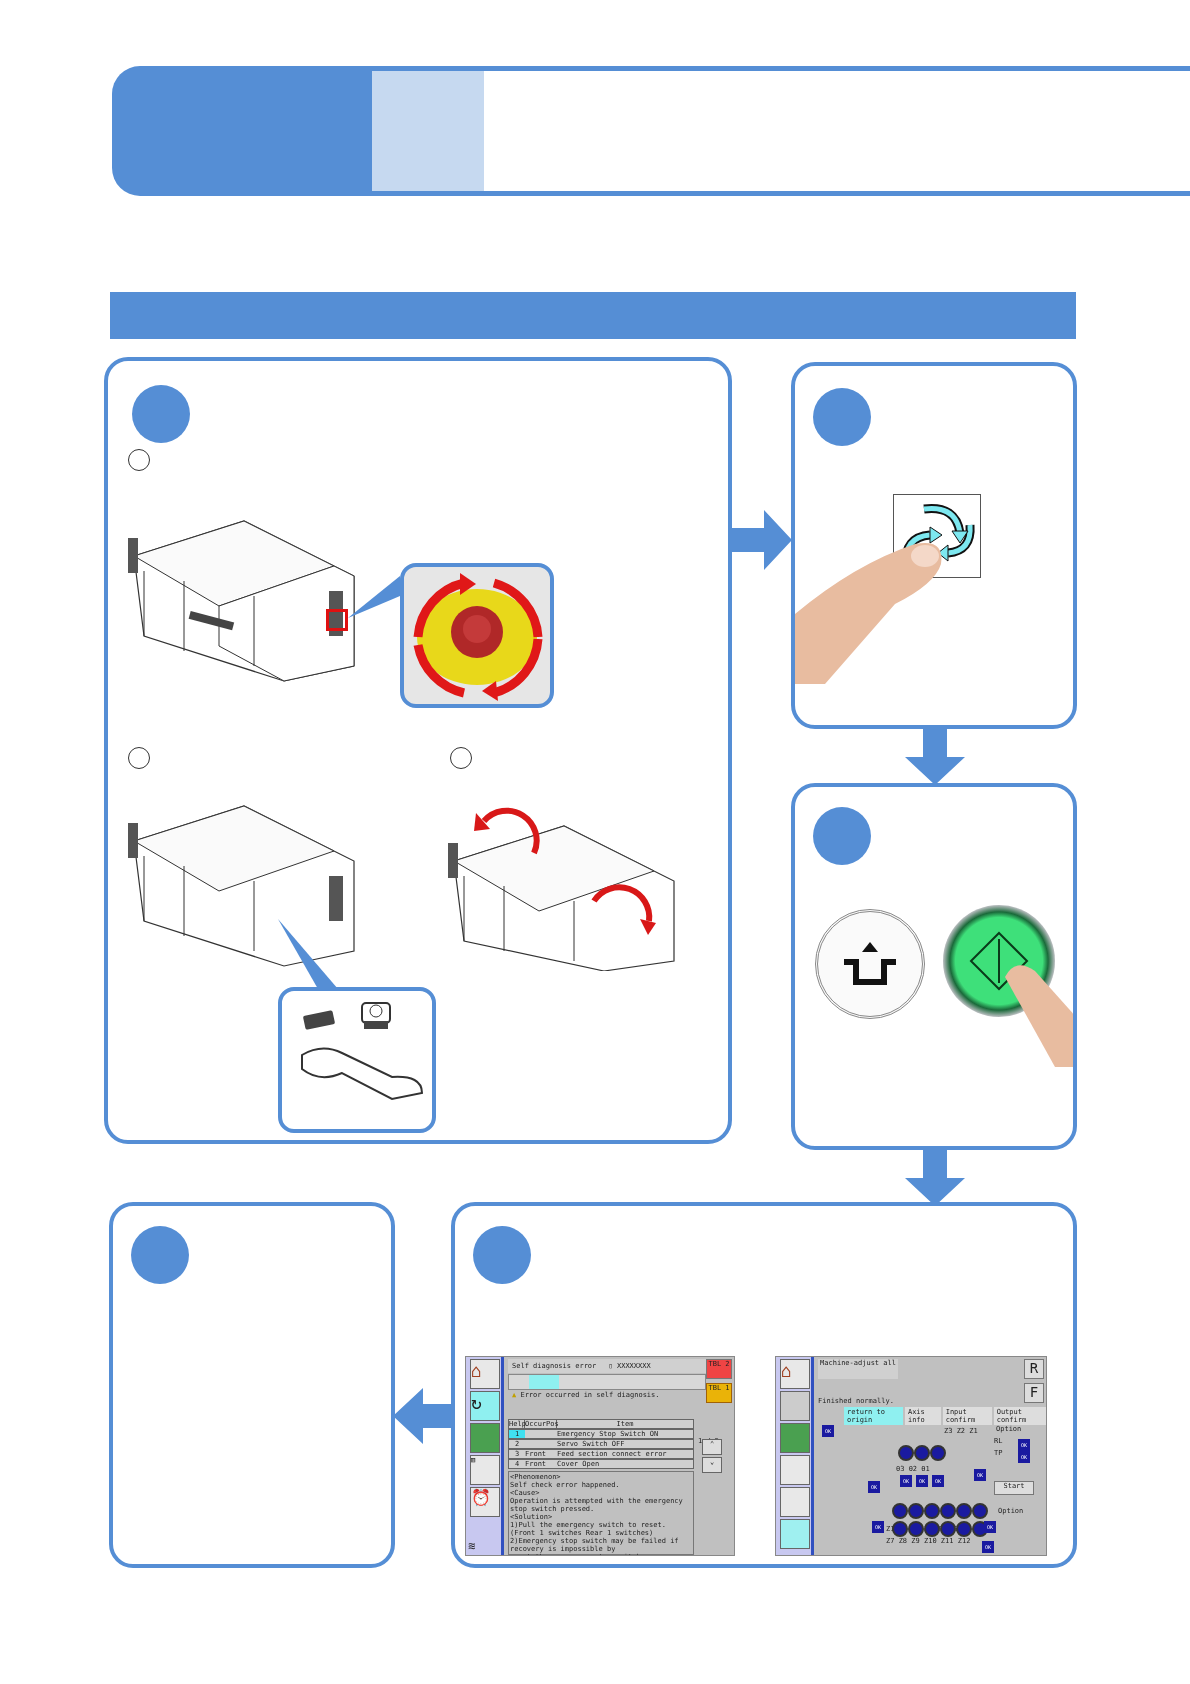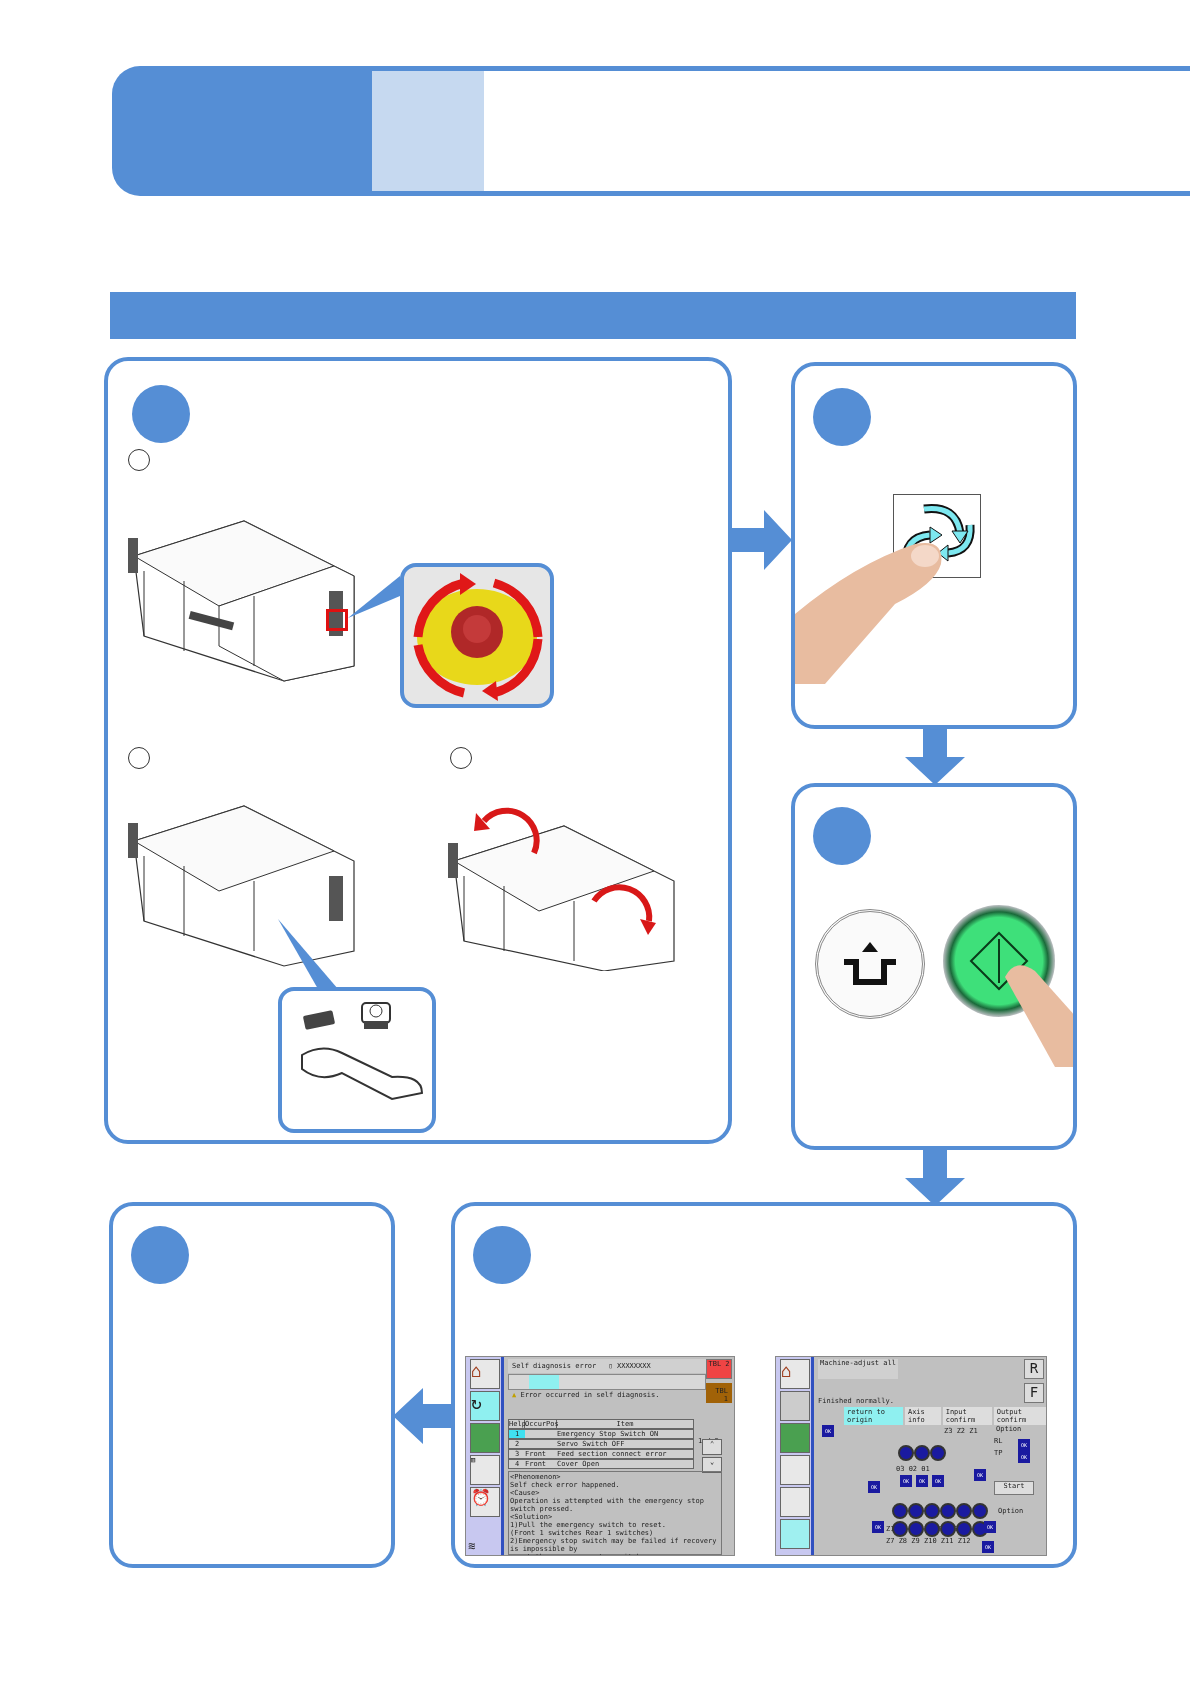"TBL 1" div.abs { background: #a16207 -> #eab308; border: 4px solid #a16207 -> 1px solid #a16207; text-align: right -> center }
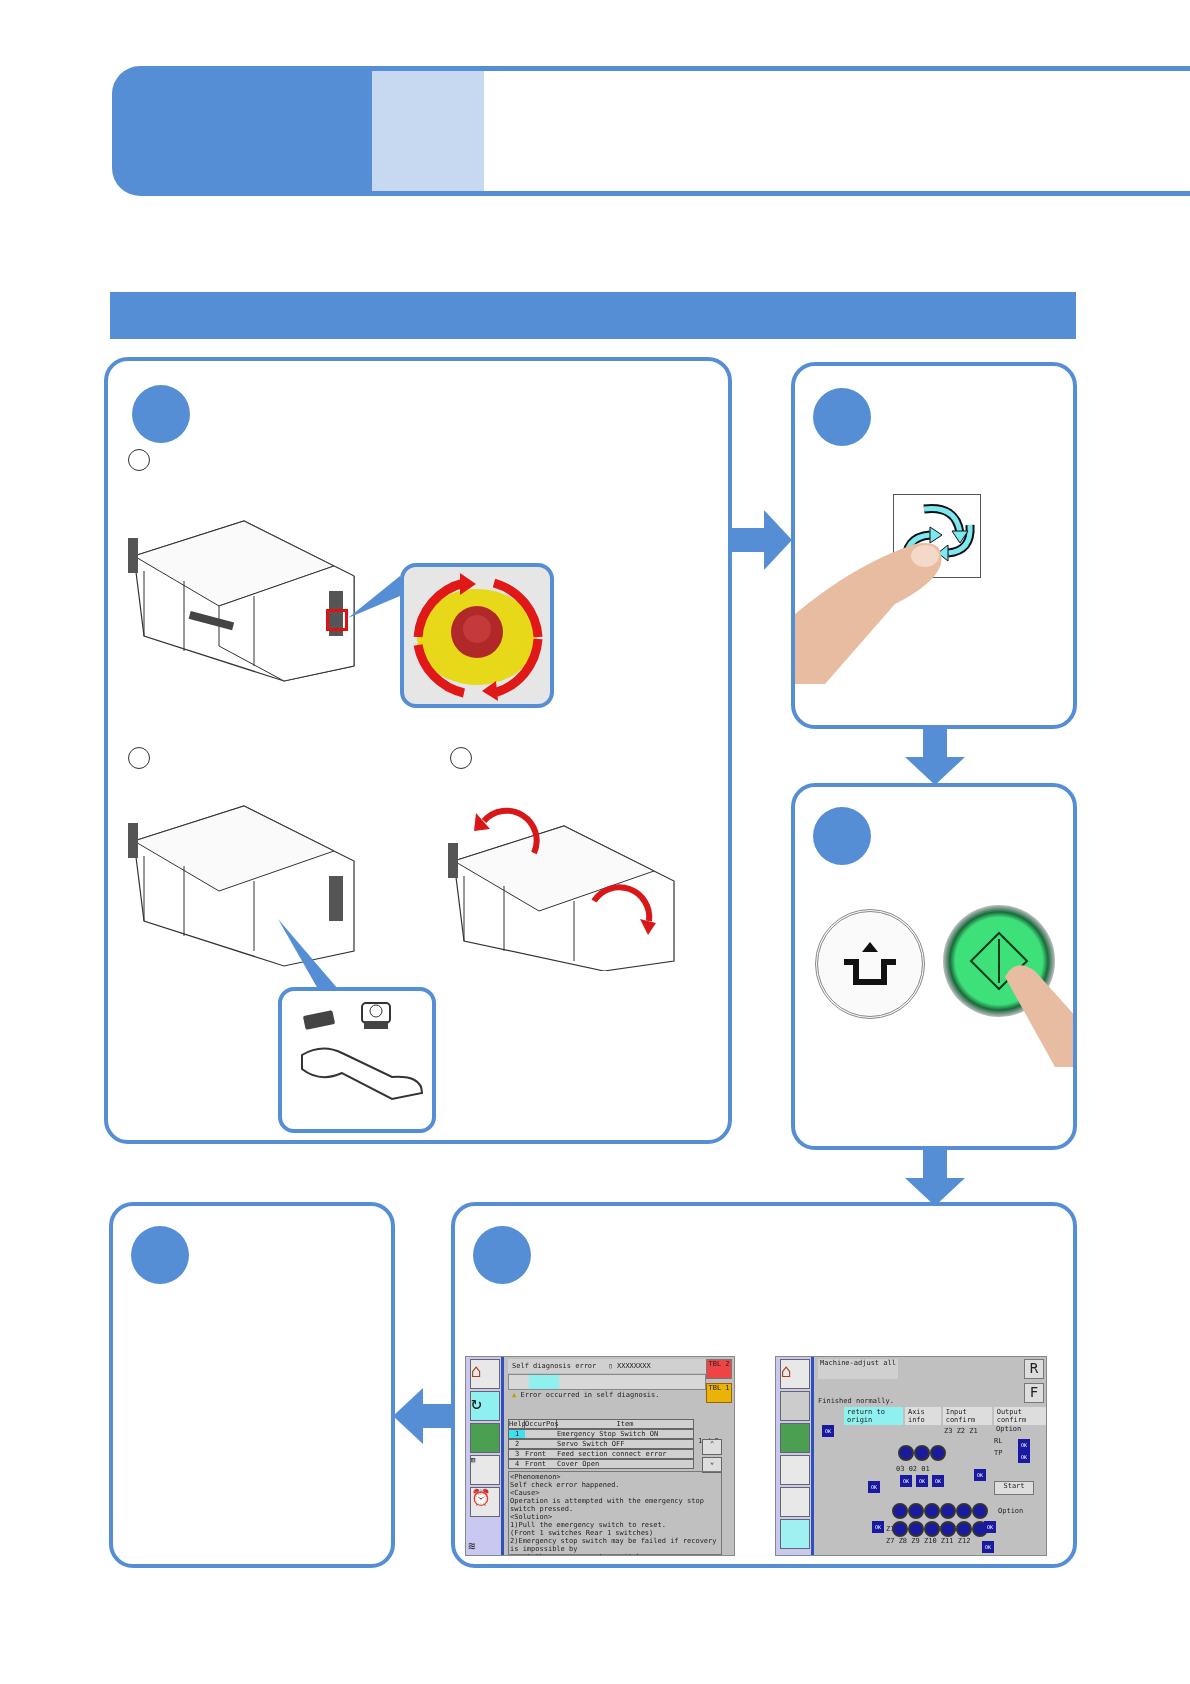"<Phenomenon>" div.abs { width: 214px -> 186px }
